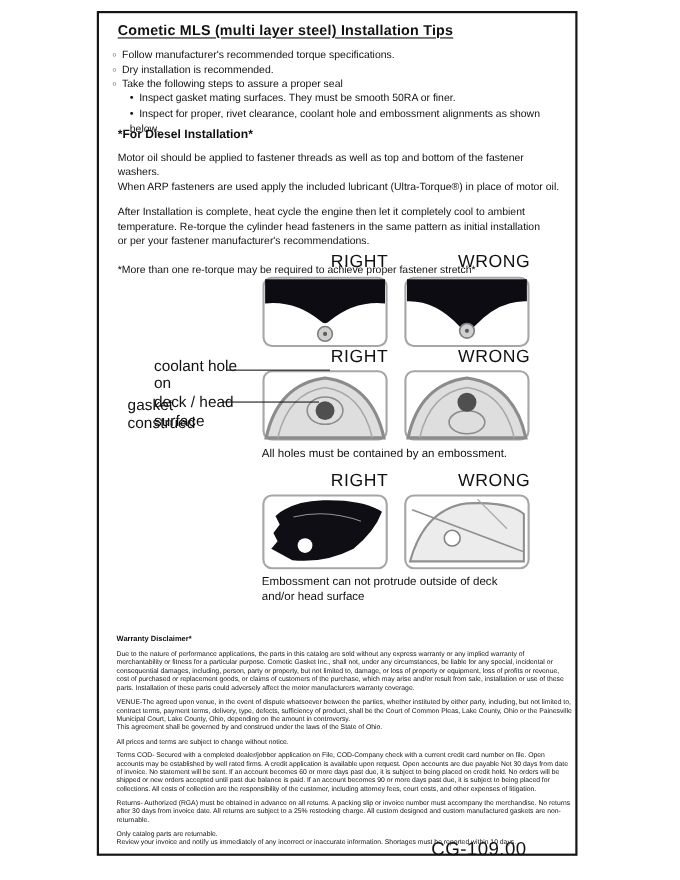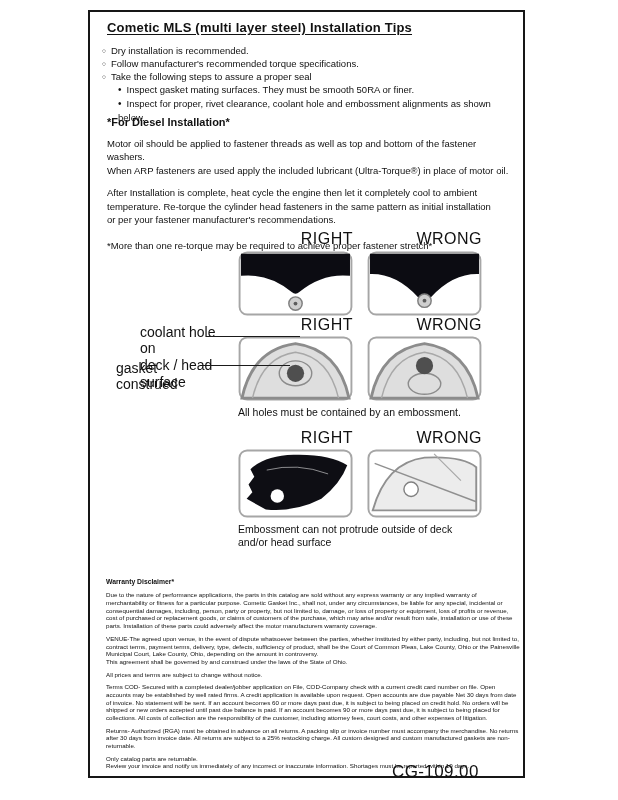"Dry installation is recommended." li.b1 { order: before "Follow manufacturer's recommended torque" -> after "Follow manufacturer's recommended torque" }
